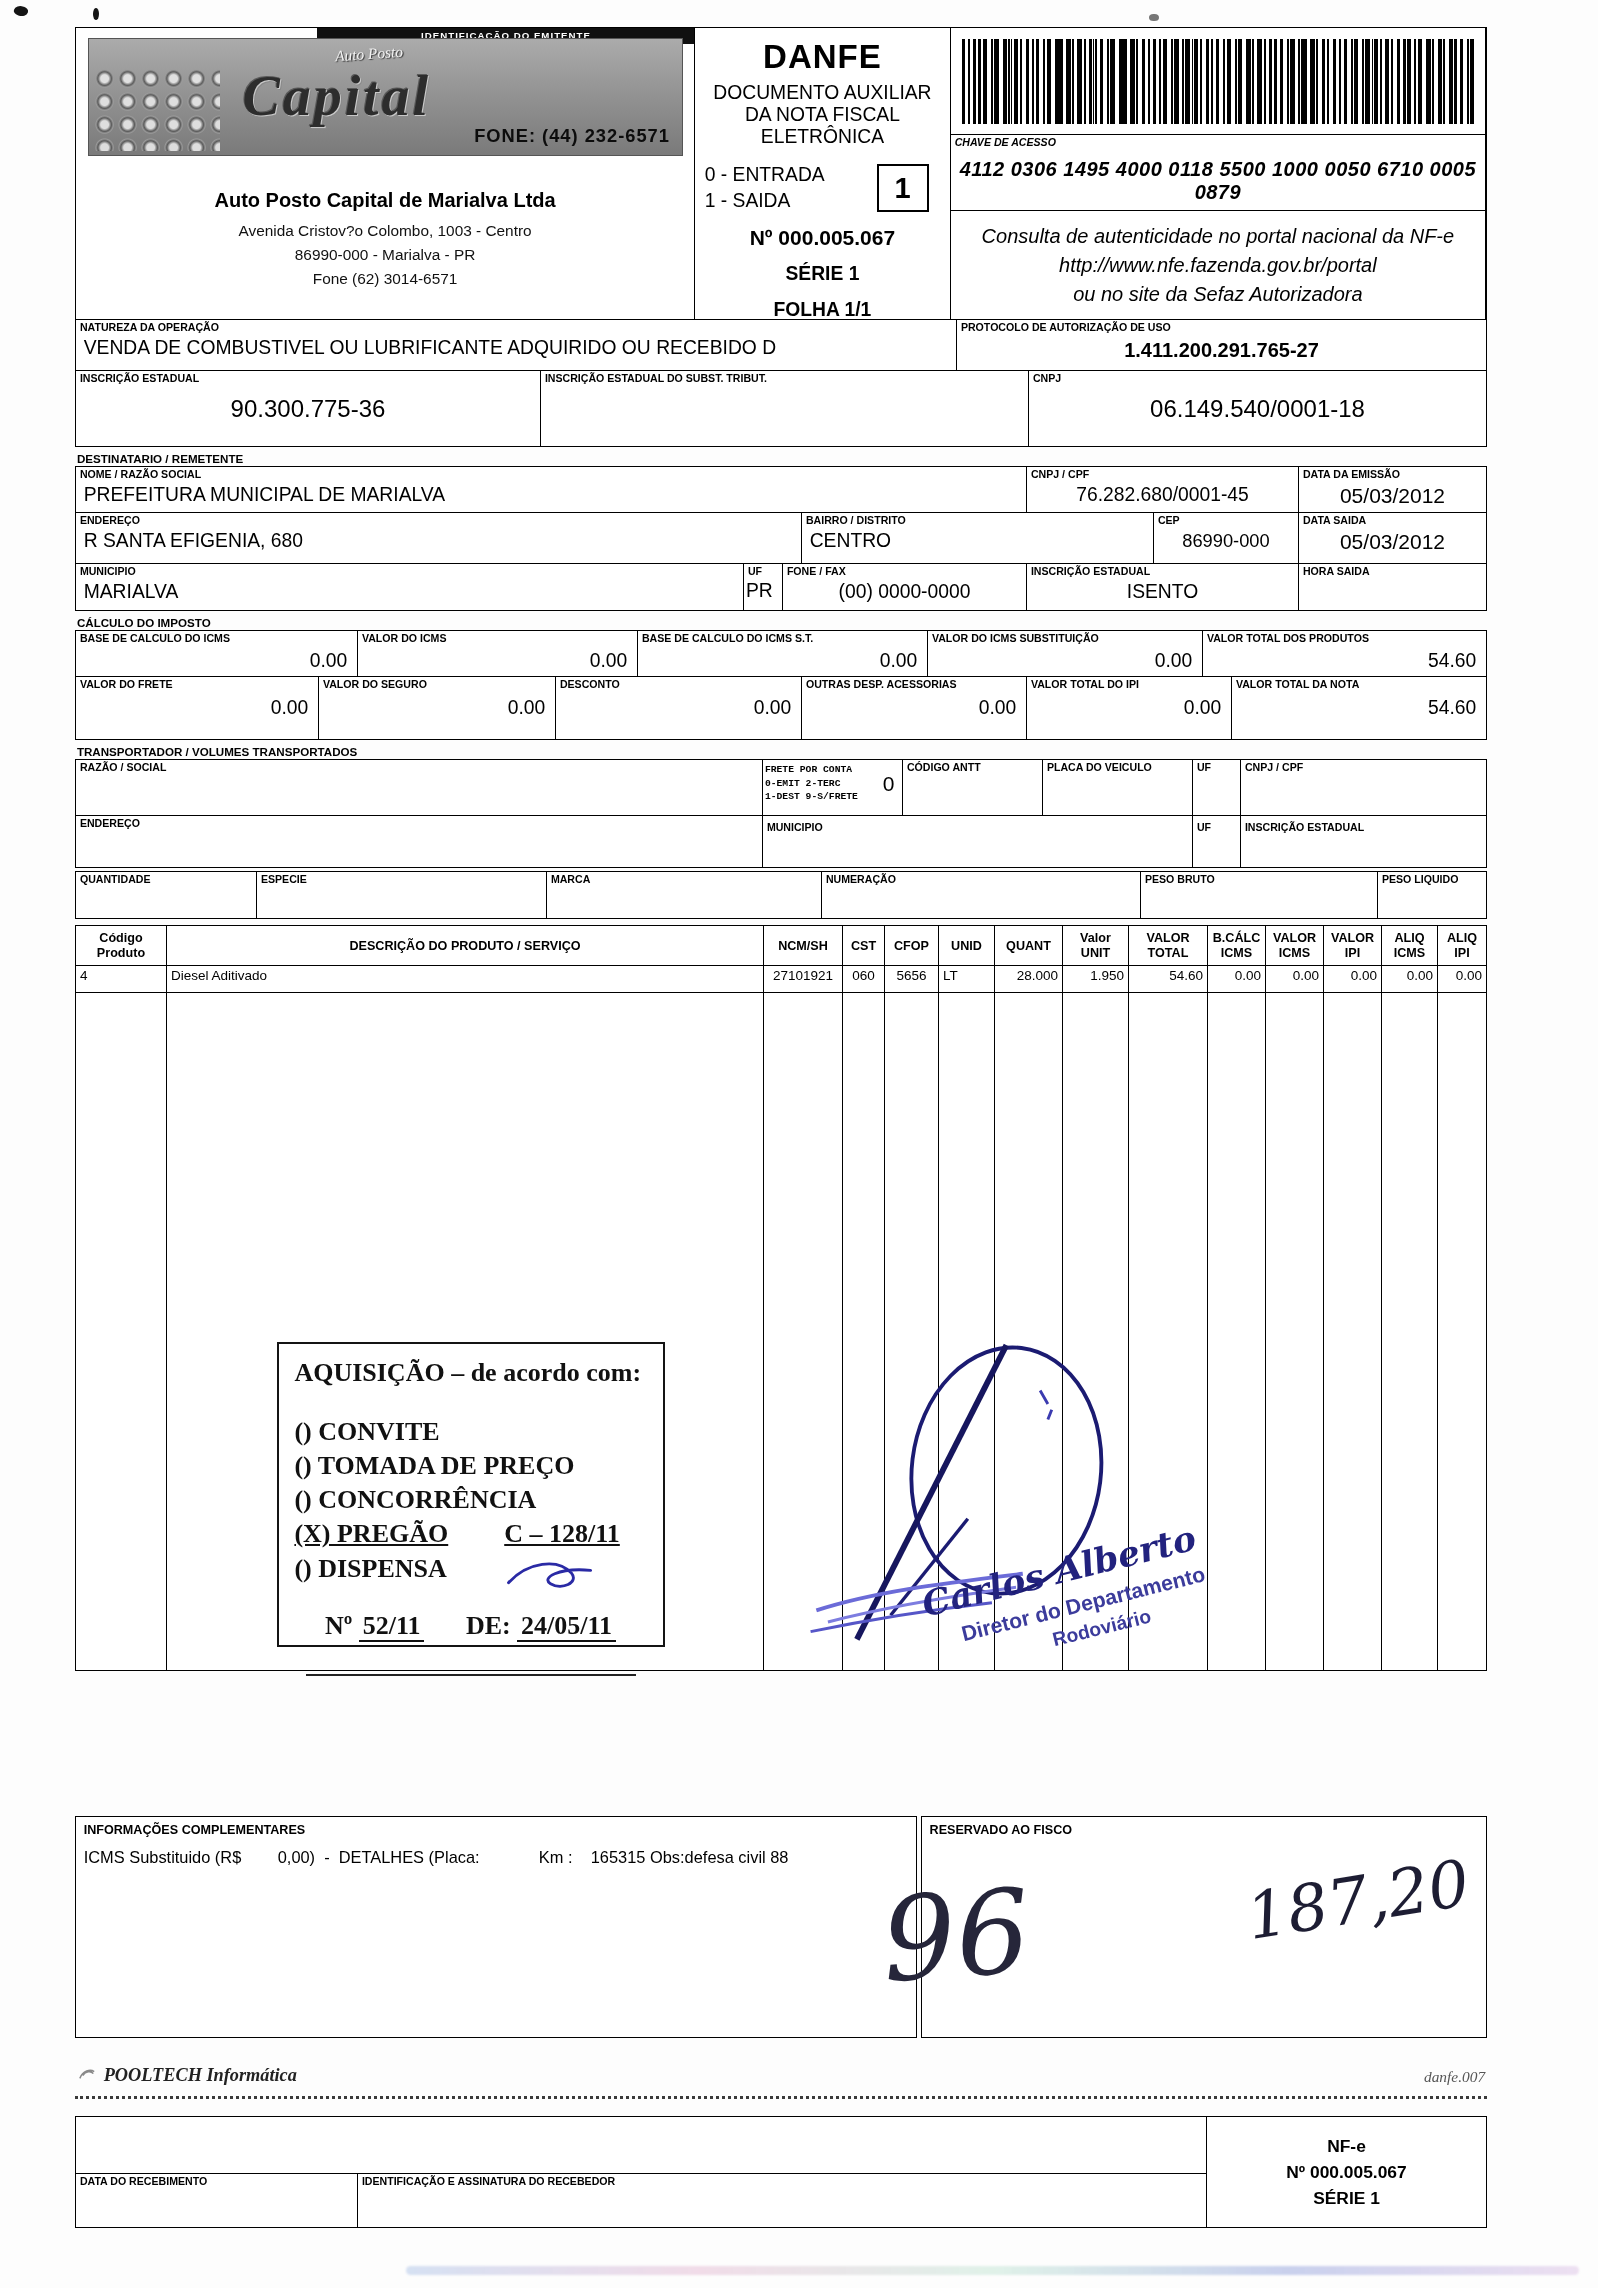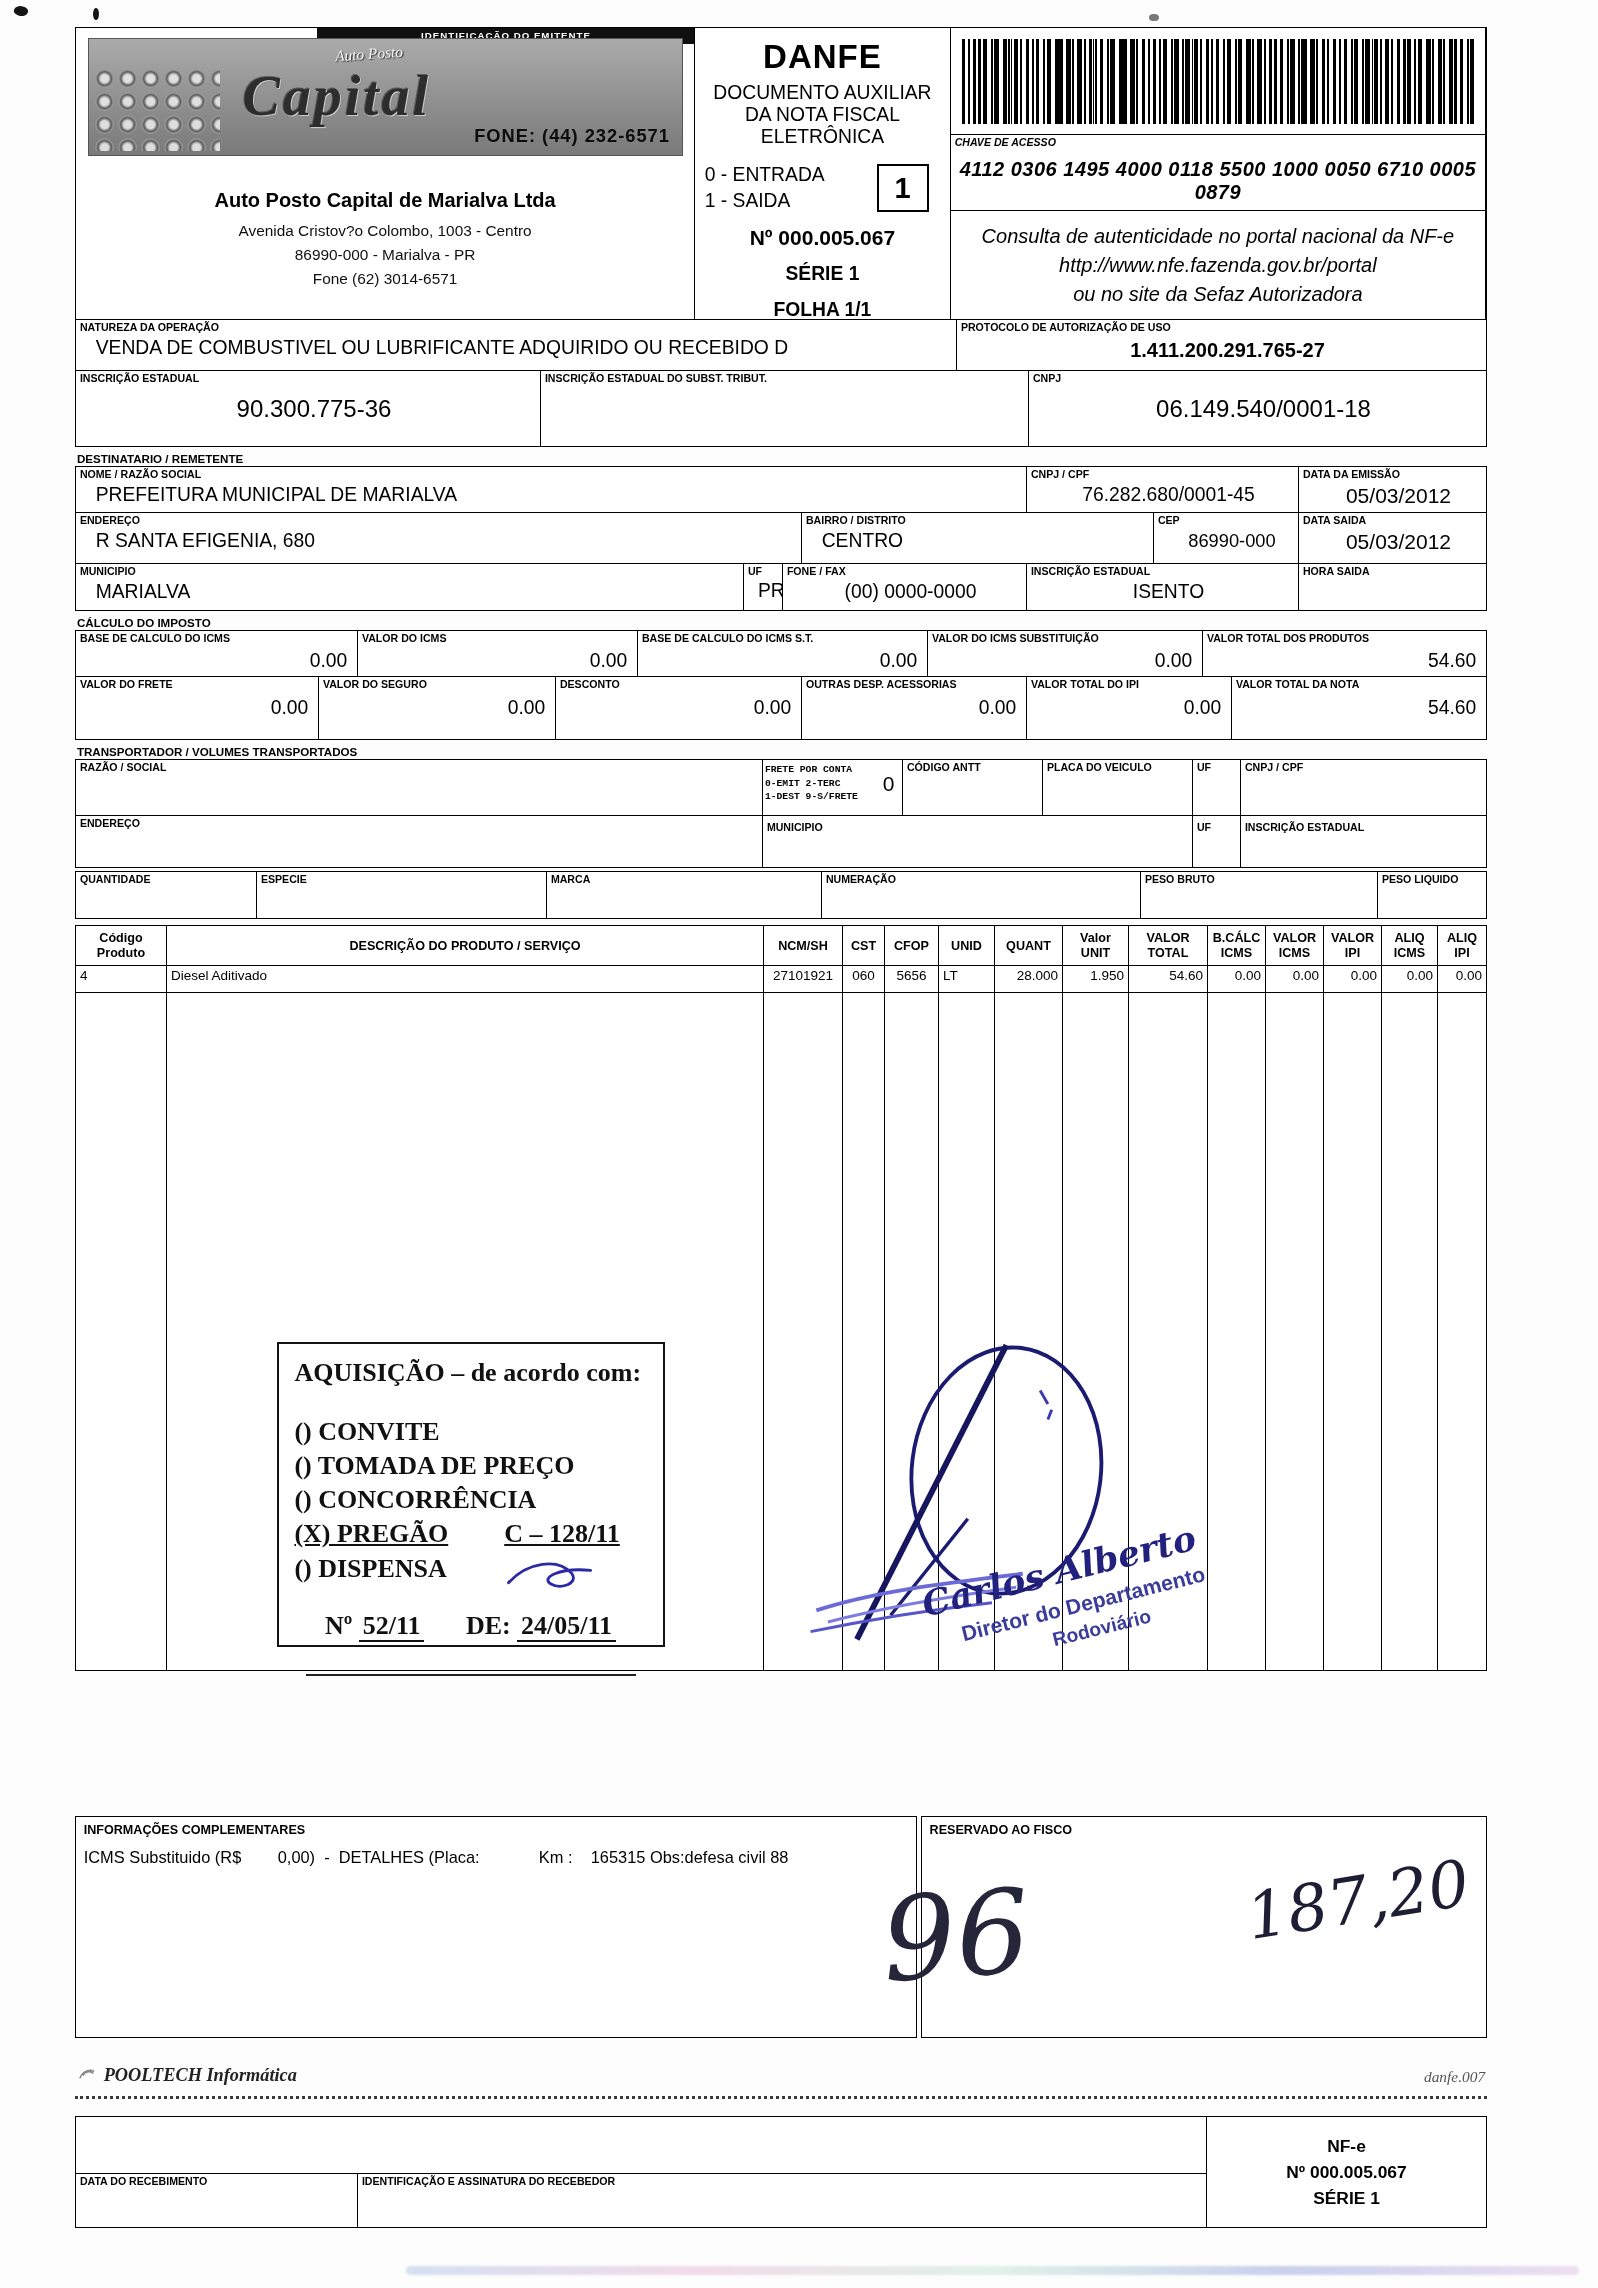"VENDA DE COMBUSTIVEL OU LUBRIFICANTE" .val { margin-left: 12px -> none }
